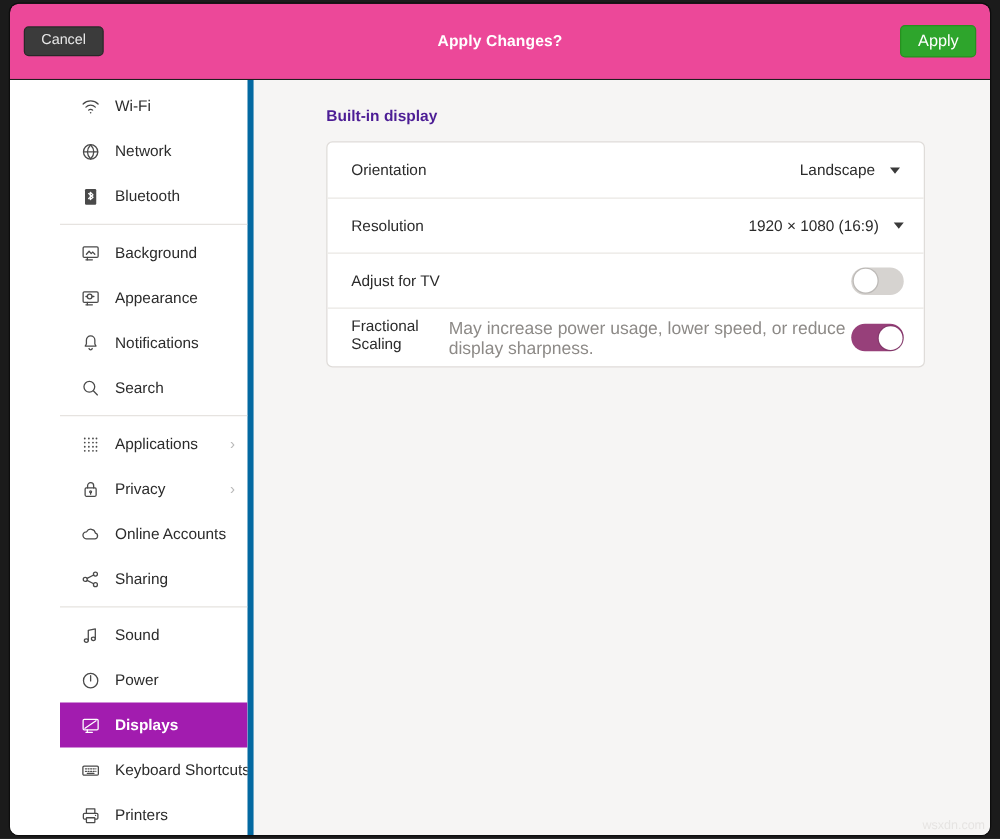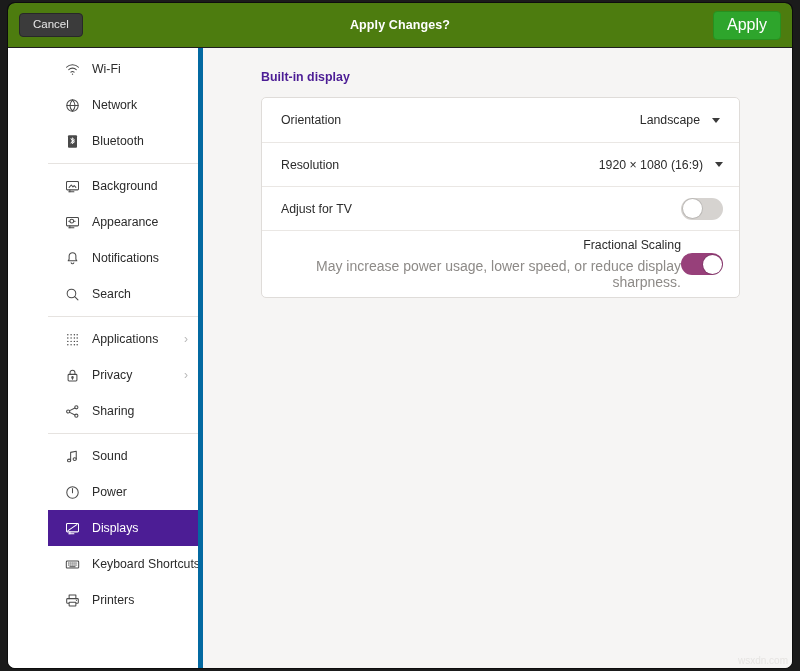"Cancel" .titlebar { background: #4d7c0f -> #ec4899; height: 45px -> 61px }
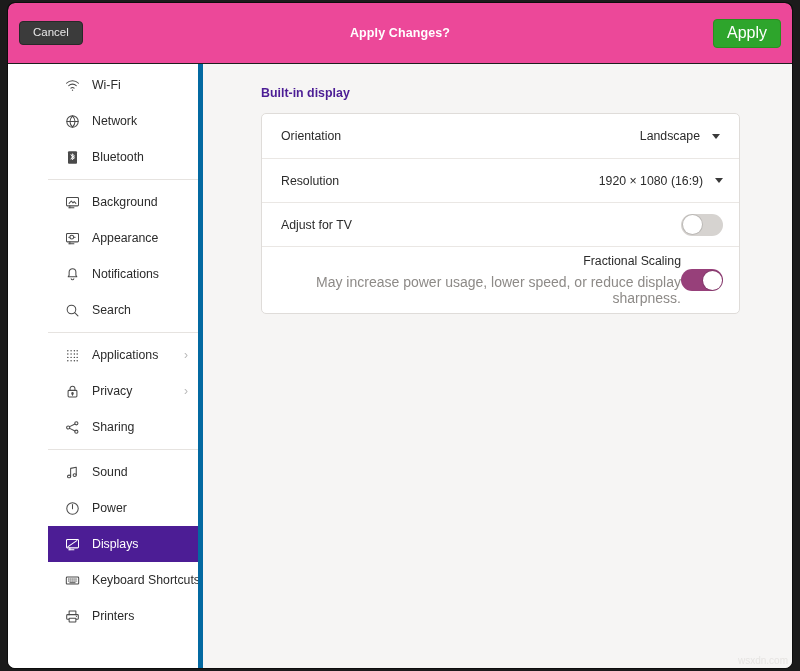"Apply" .btn-apply { font-size: 16px -> 13px }
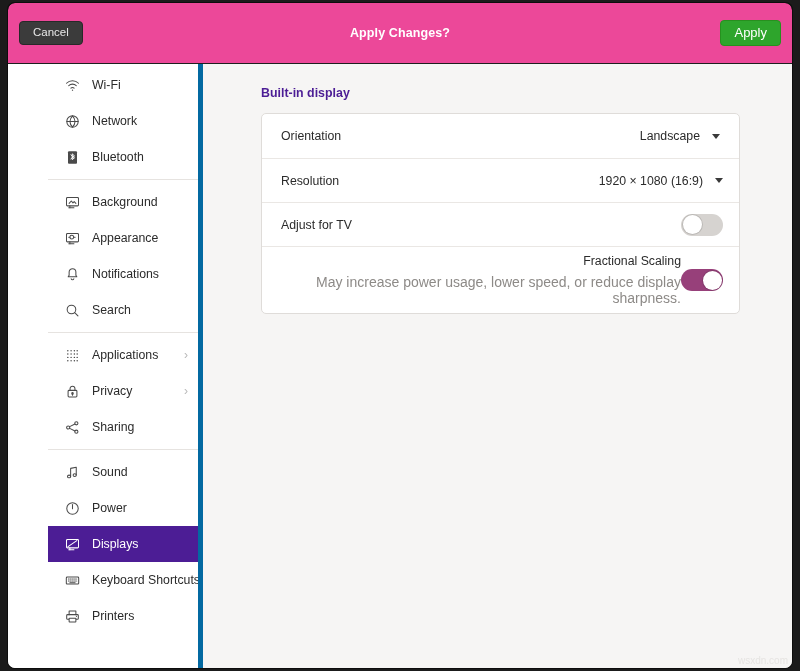"Fractional Scaling" .rowtext { flex-direction: column -> none; text-align: right -> none }
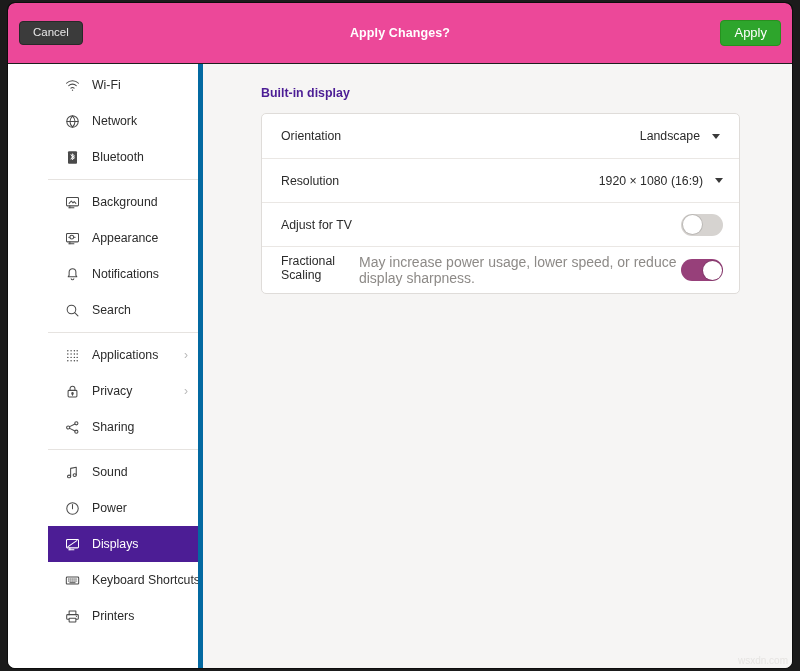"Online Accounts" div.side-item { html: none -> <div> <span> <svg> <path></path> </svg> </span> <span>Online Accounts</span> </div> }
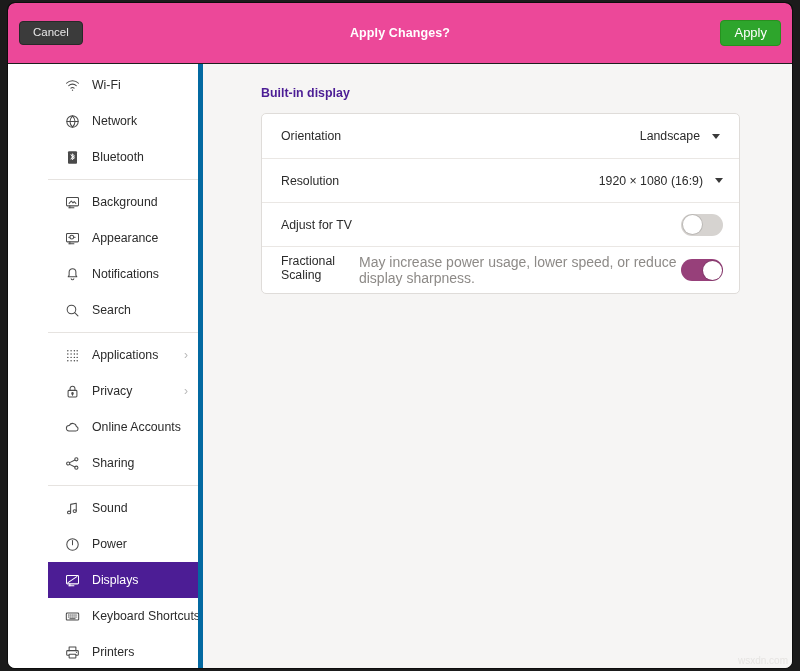"Displays" .side-item.selected { background: #4c1d95 -> #a21caf; font-weight: none -> bold }
